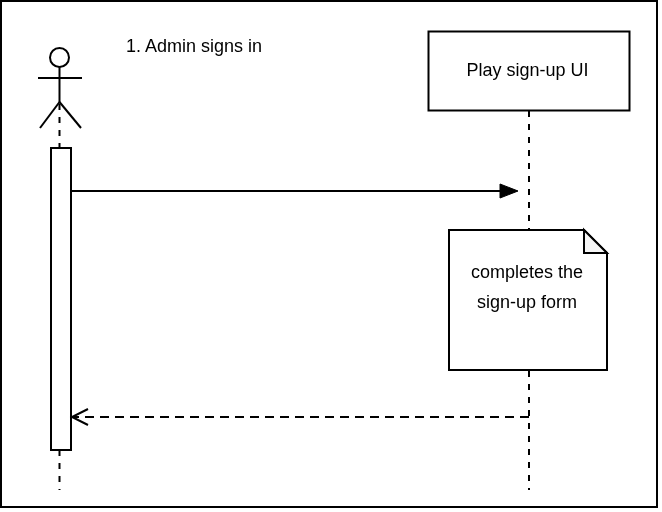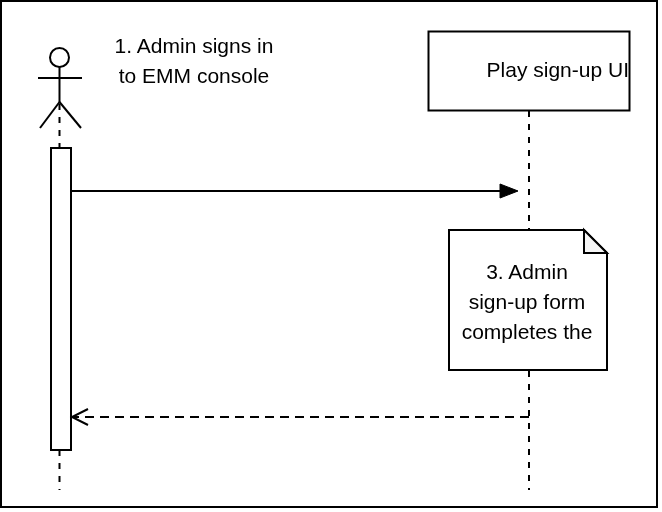"1. Admin signs in" .label { font-size: 21px -> 18px }
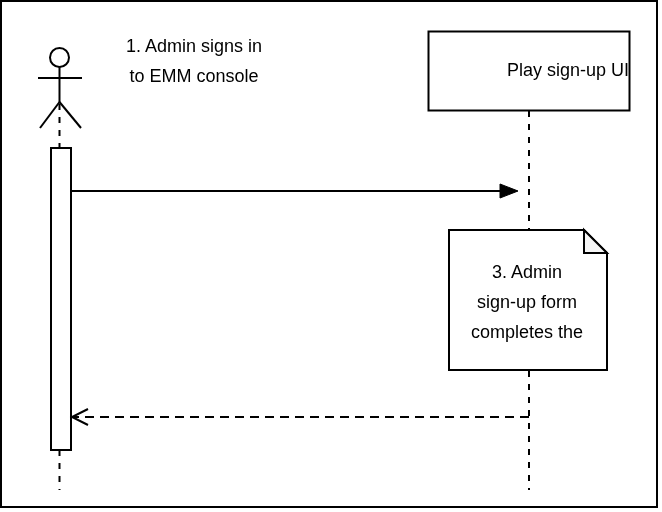"to EMM console" div { html: <div>to EMM console</div> -> none }
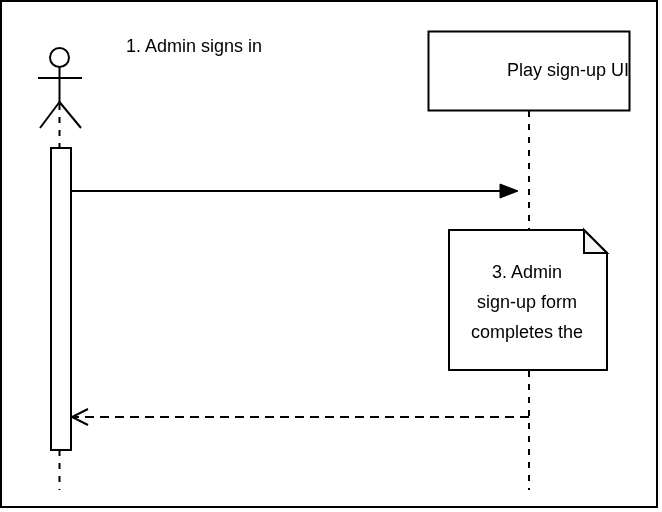"Play sign-up UI" .label-participant { justify-content: flex-end -> center }
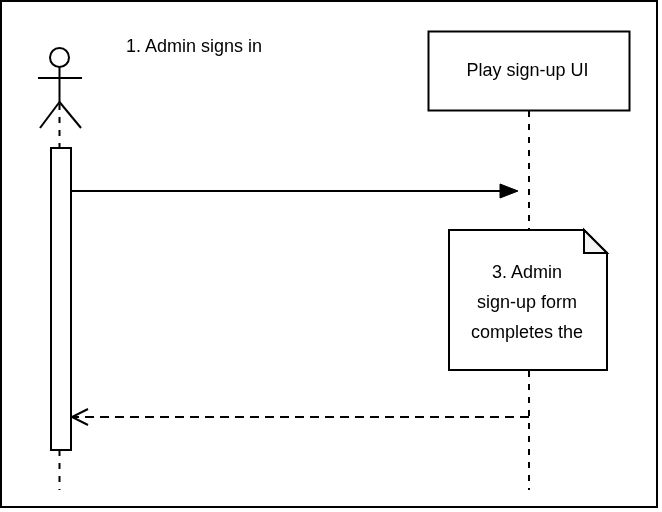"3. Admin" div { html: <div>3. Admin</div> -> none }
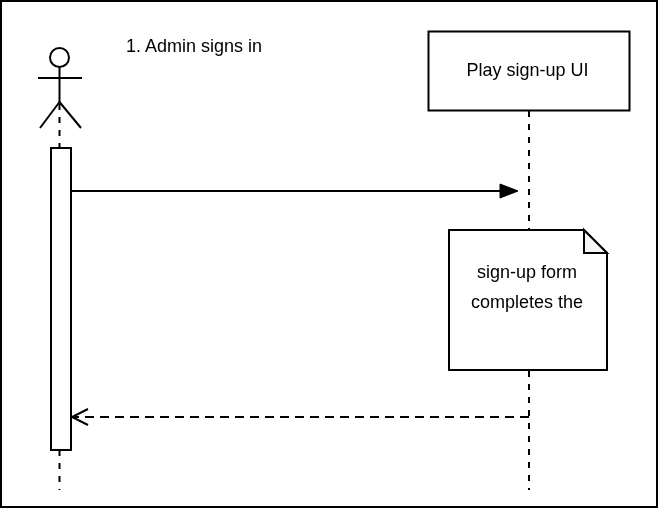"sign-up form" div { order: before "completes the" -> after "completes the" }
